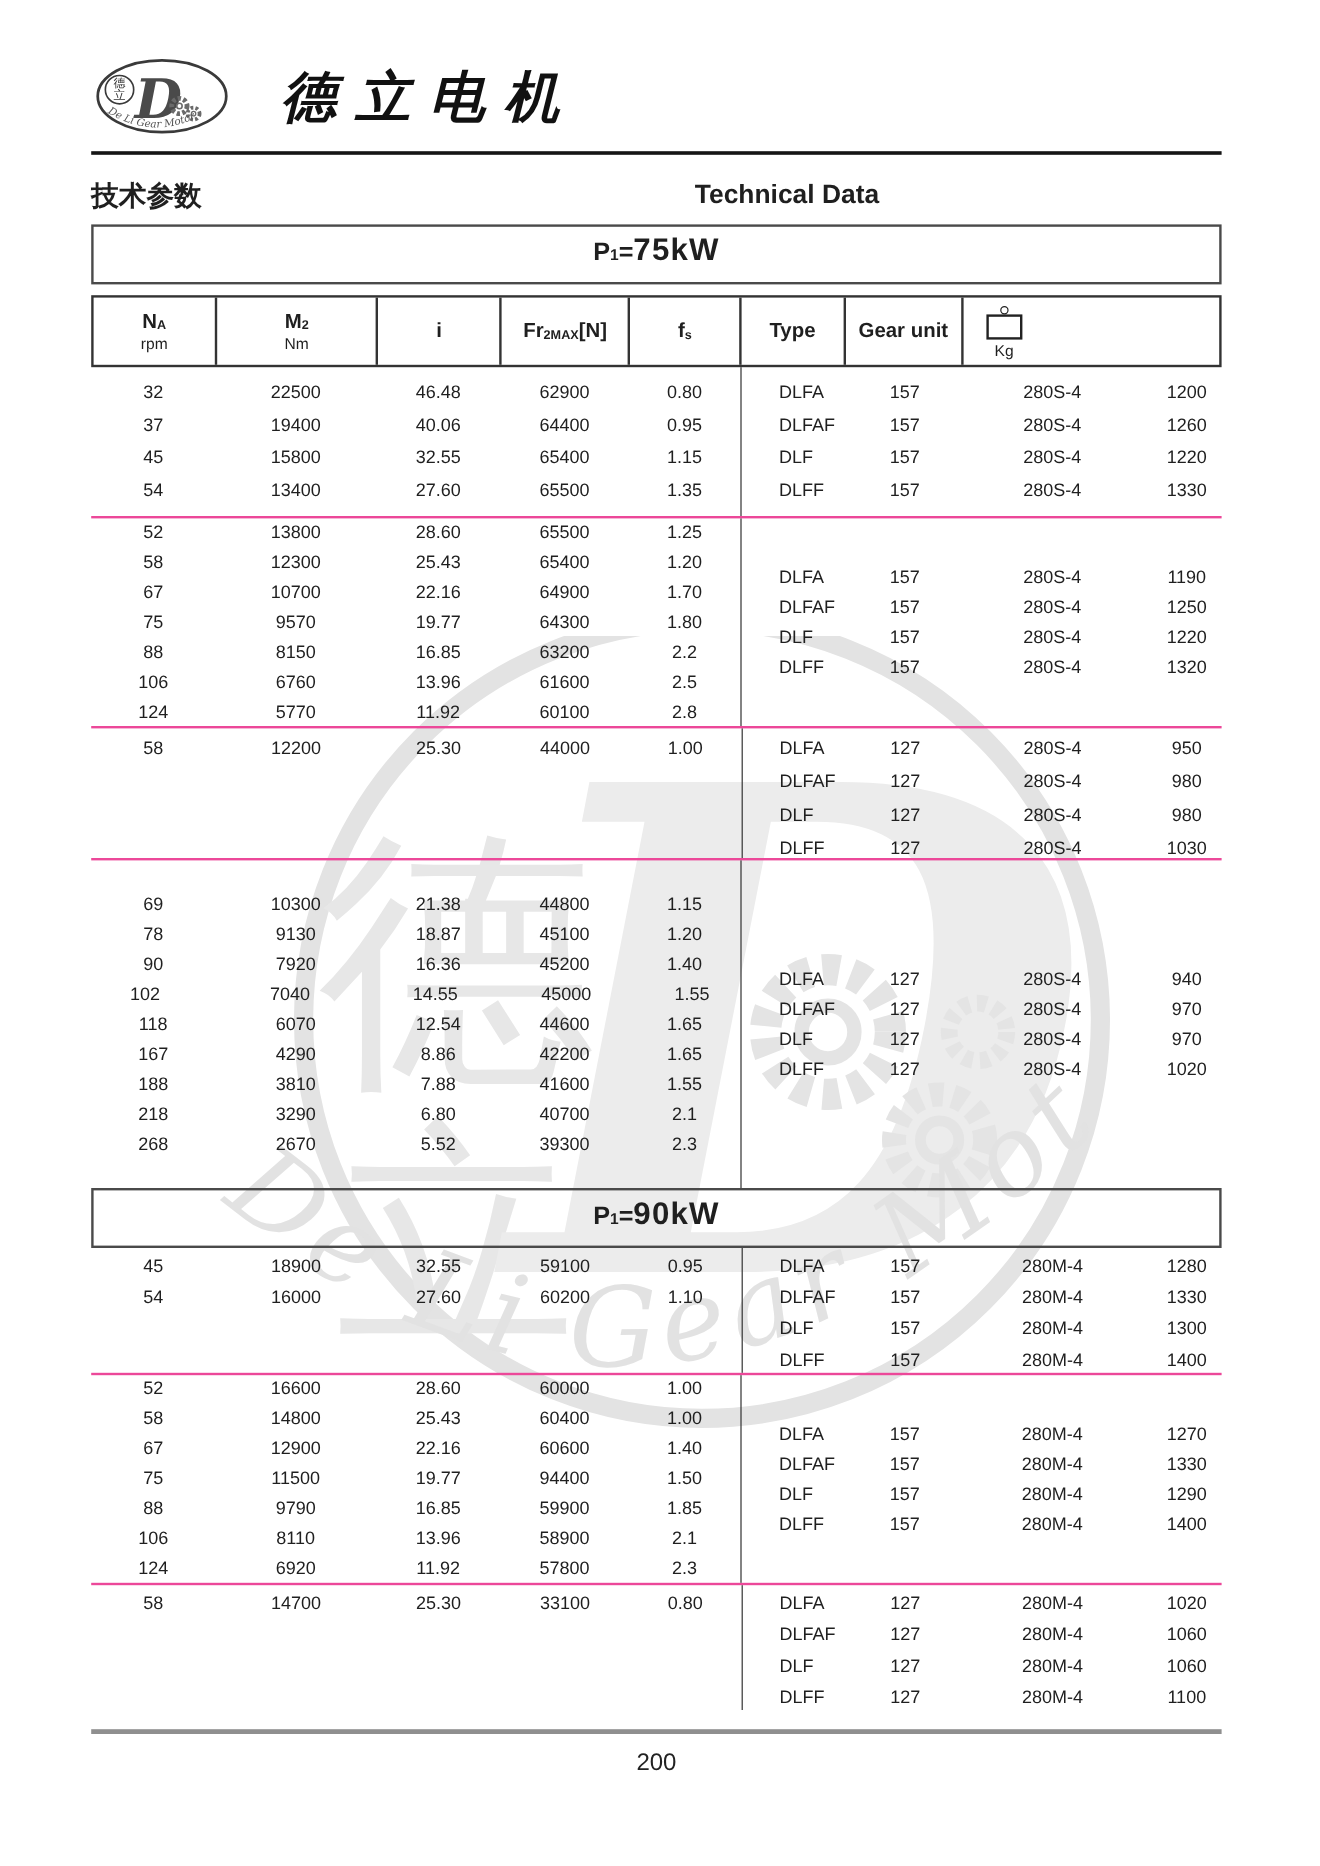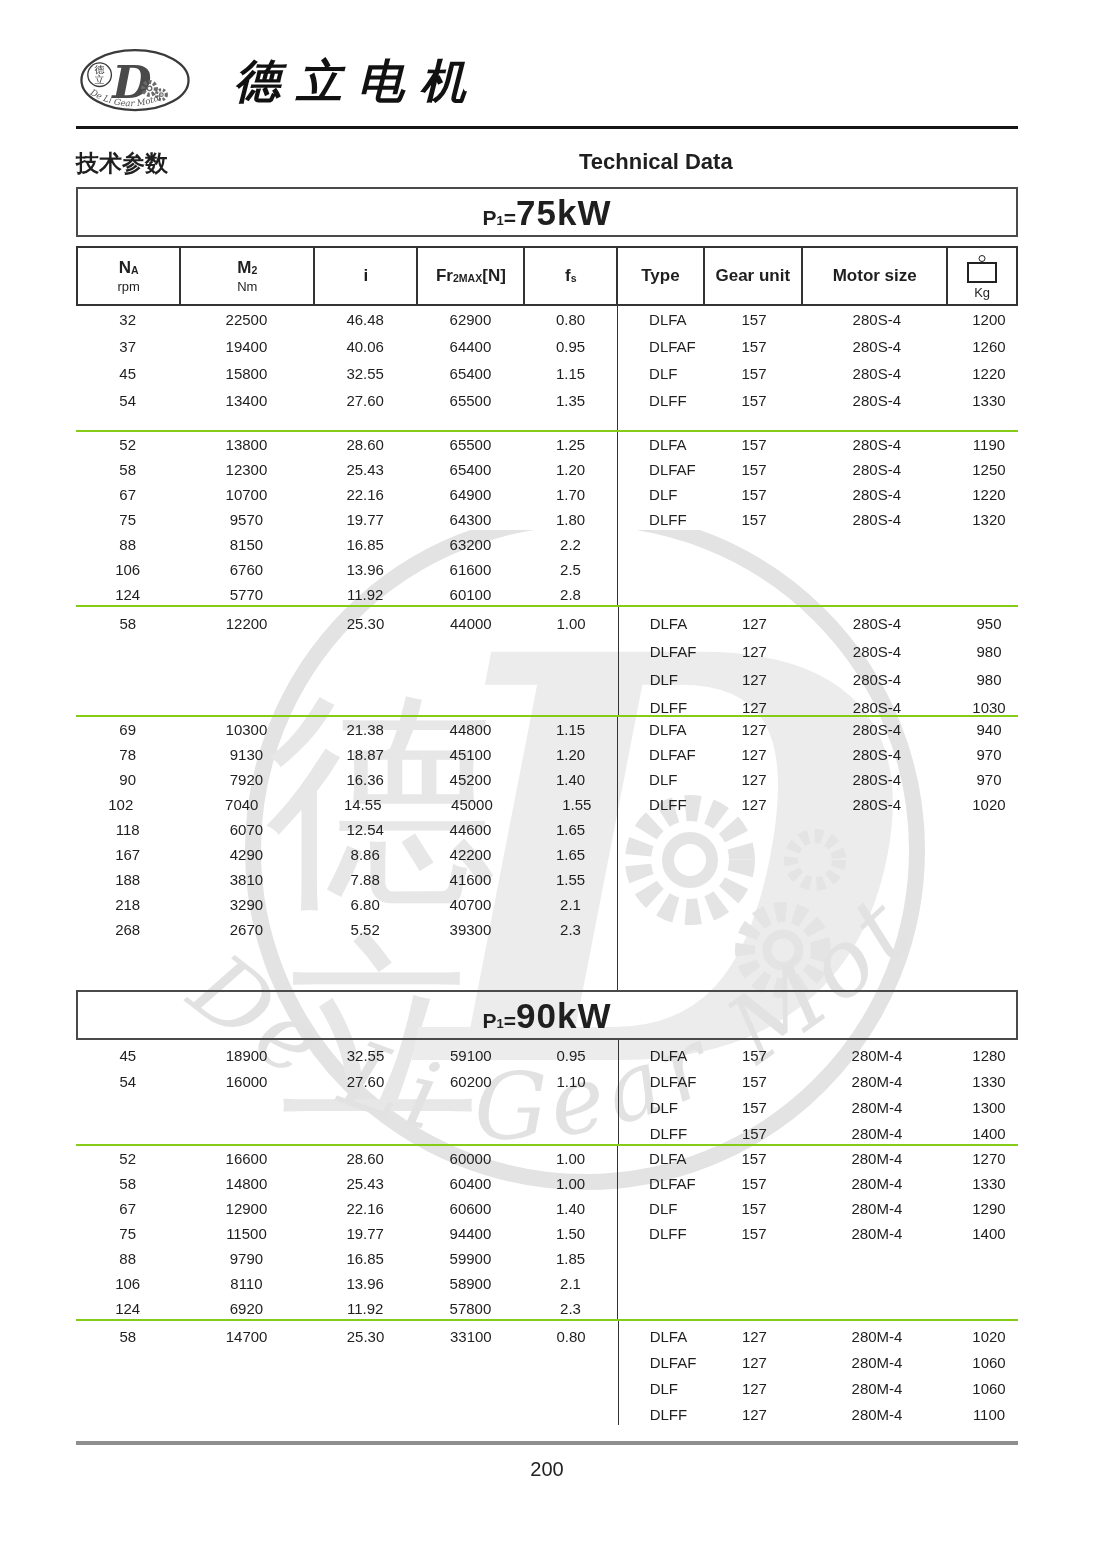"75kW" .p-val { font-size: 35px -> 26px }
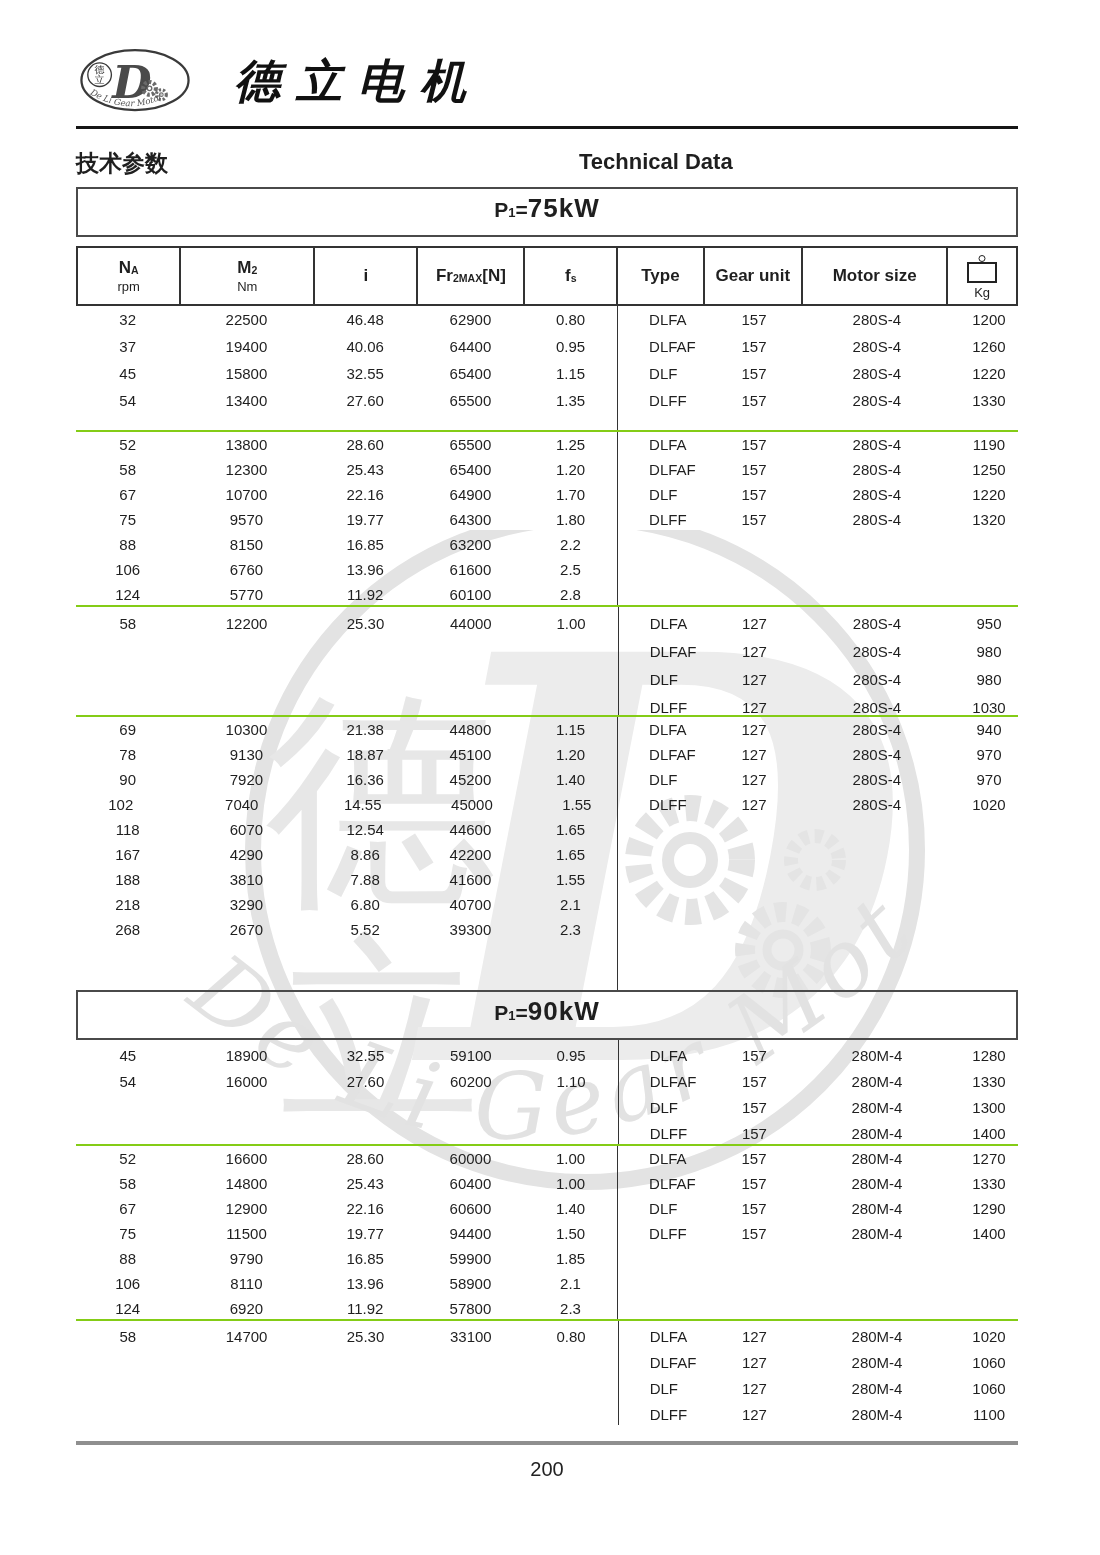"Motor size" div.hcell { html: <div> <div><span>Motor size</span></div> </div> -> none }
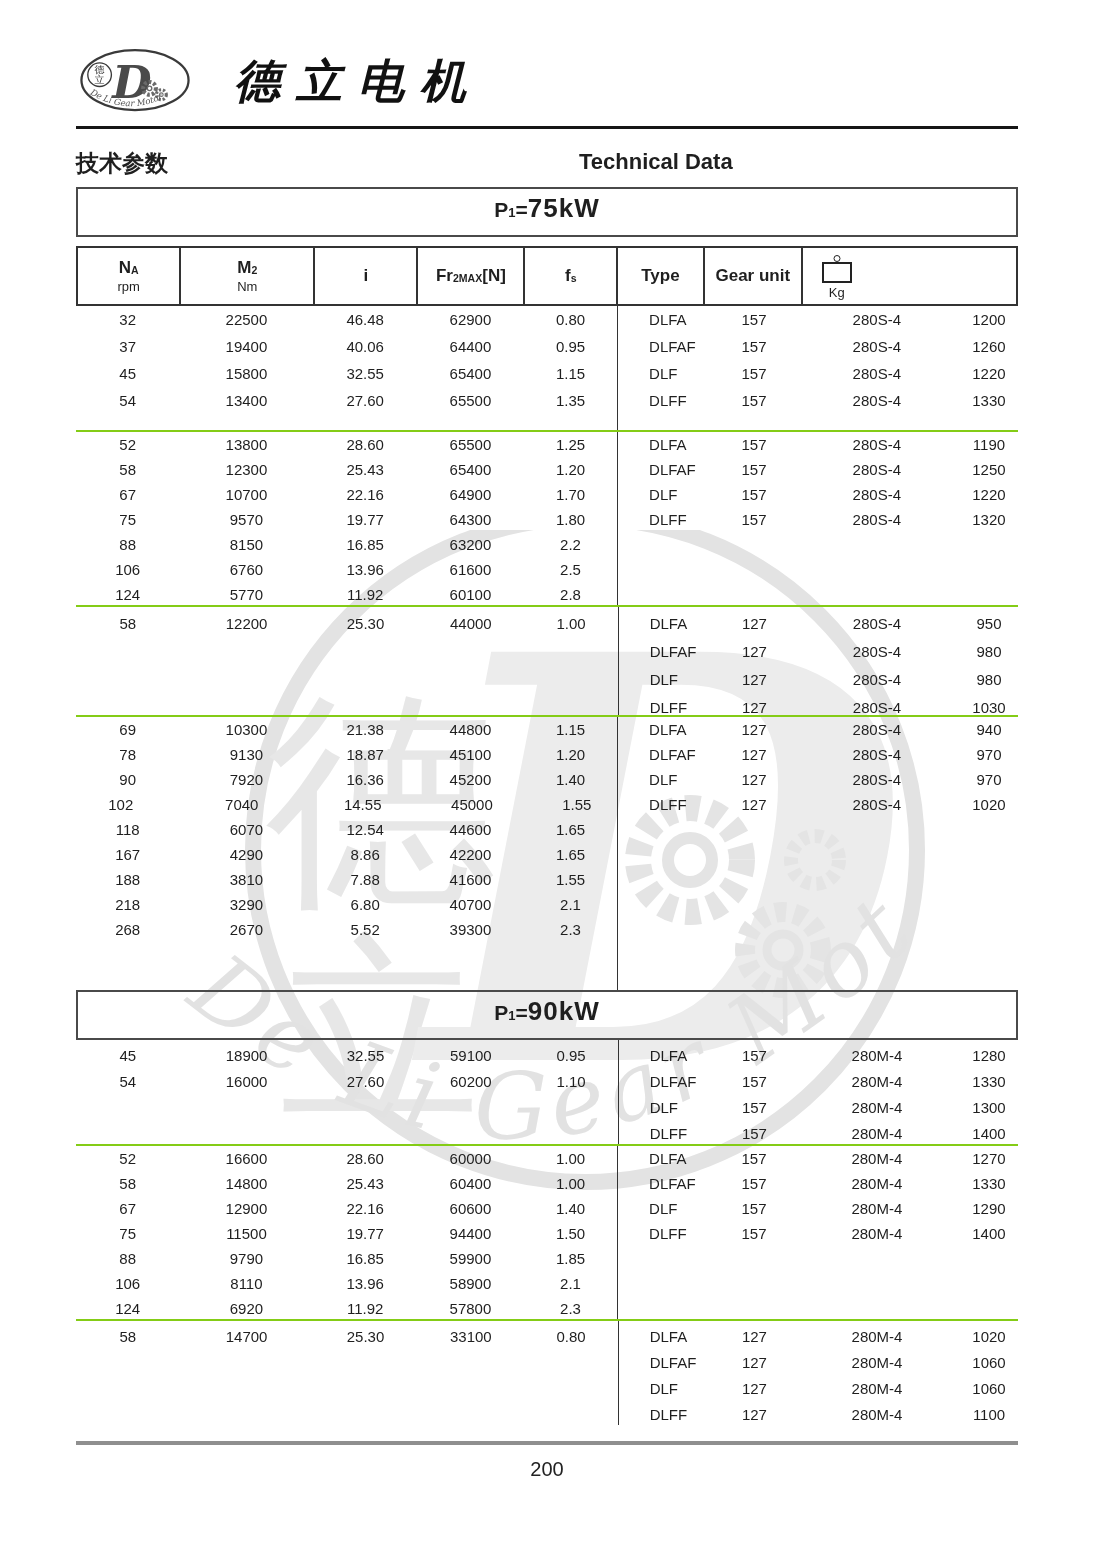"32" .jc { justify-content: flex-start -> center }
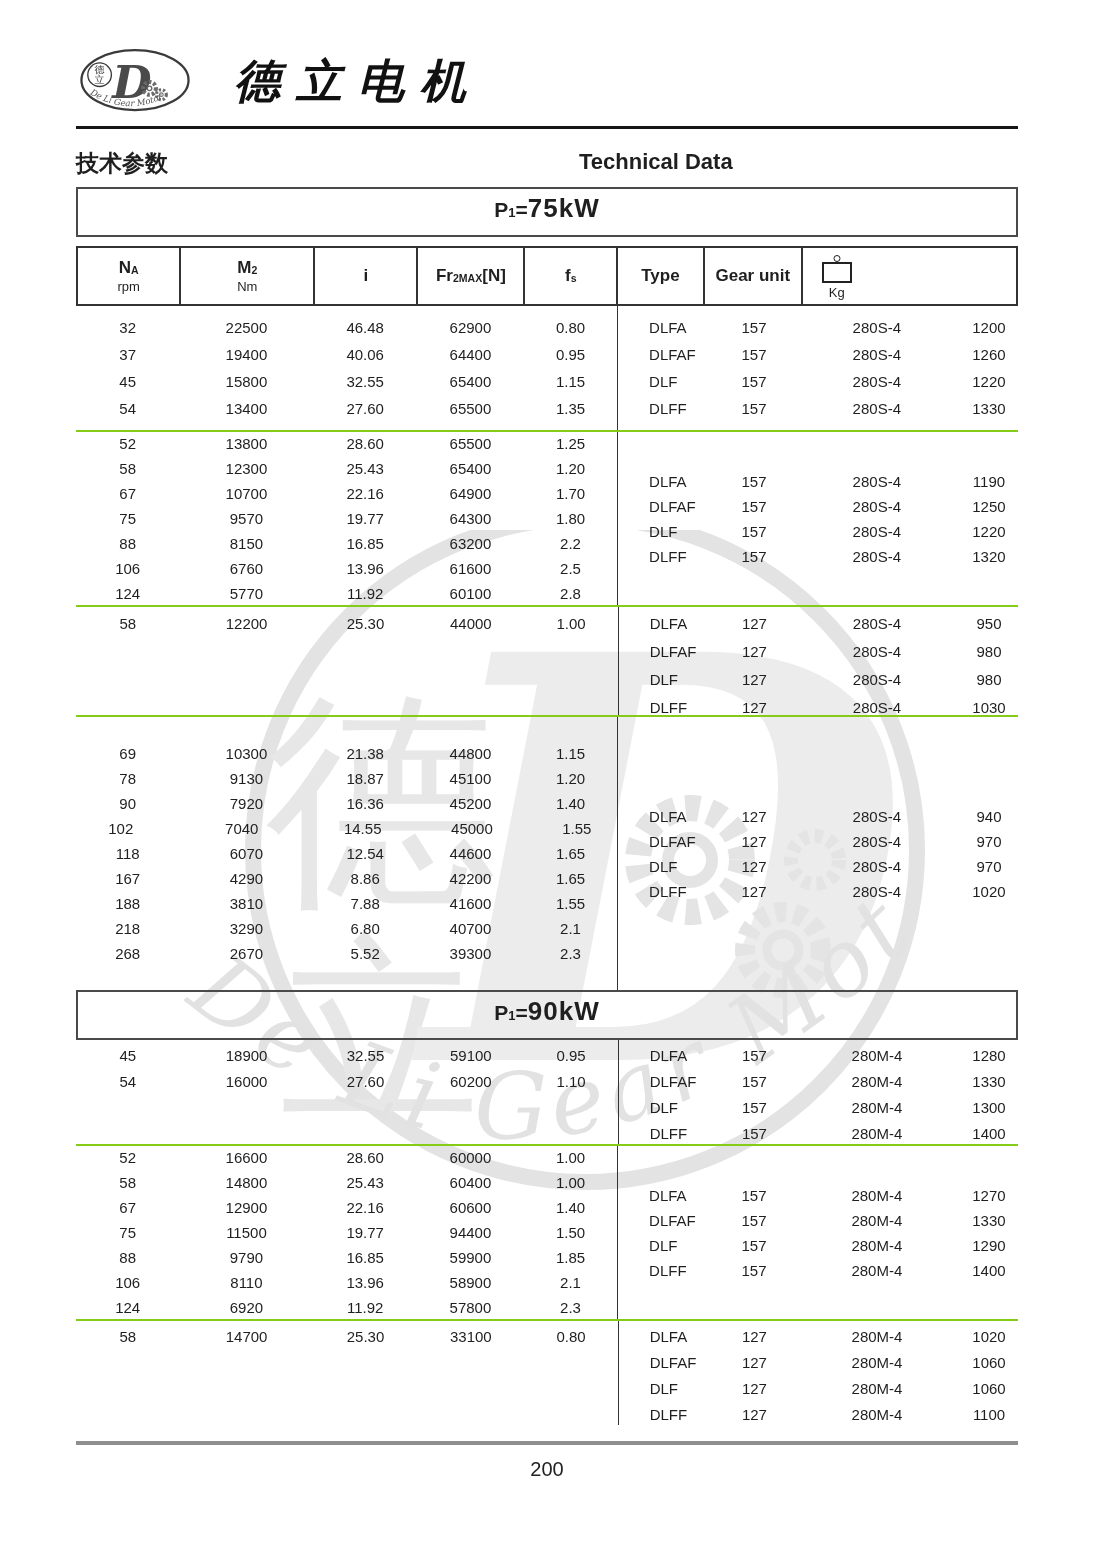"52" .block.sep { border-top: 2px solid #84cc16 -> 2px solid #ec4899 }
